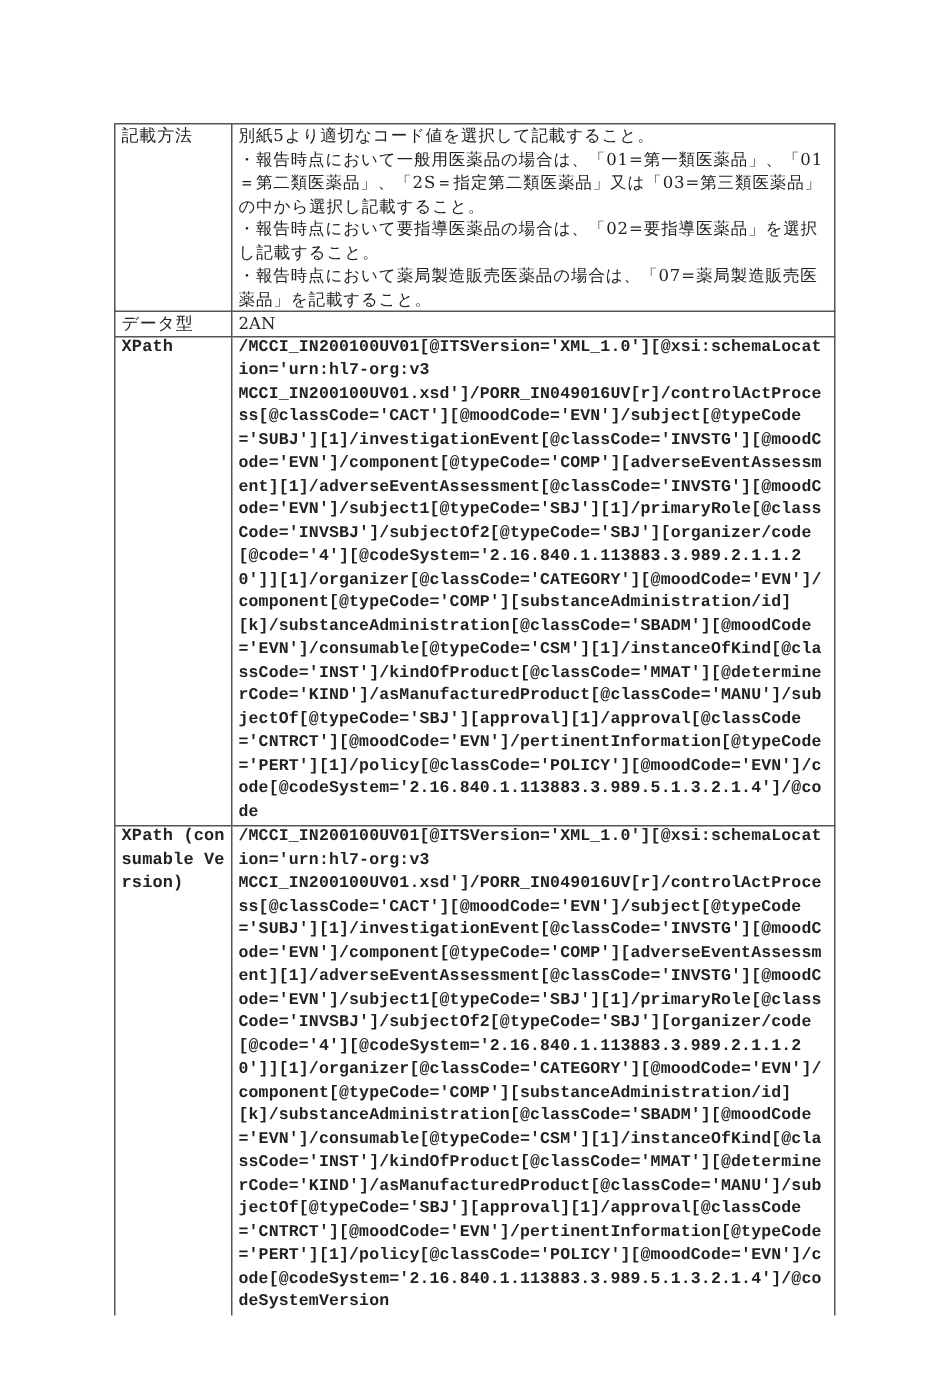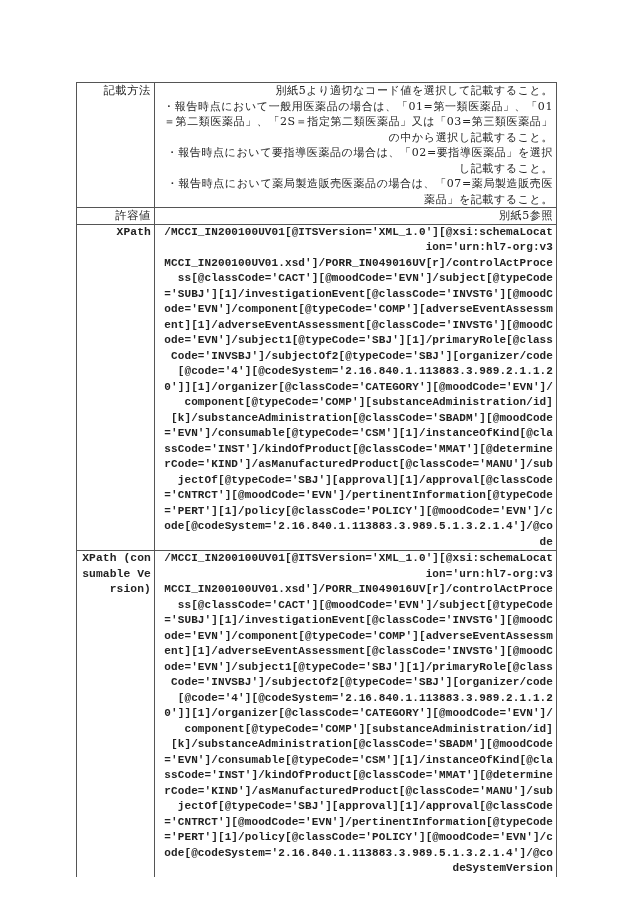"記載方法" .page-table { text-align: right -> none }
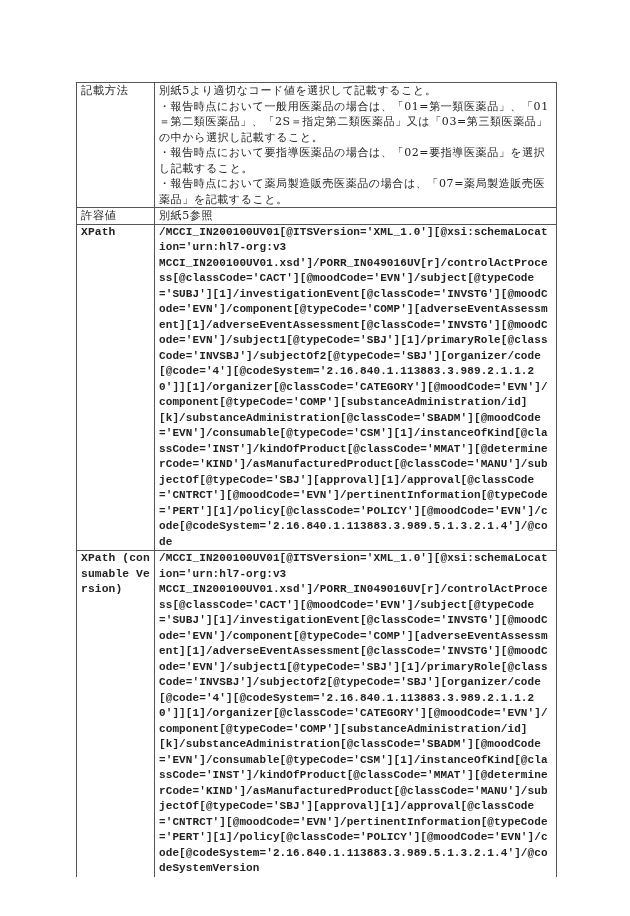"データ型" tr { html: none -> <tr> <td>データ型</td> <td> <span>2AN</span> </td> </tr> }
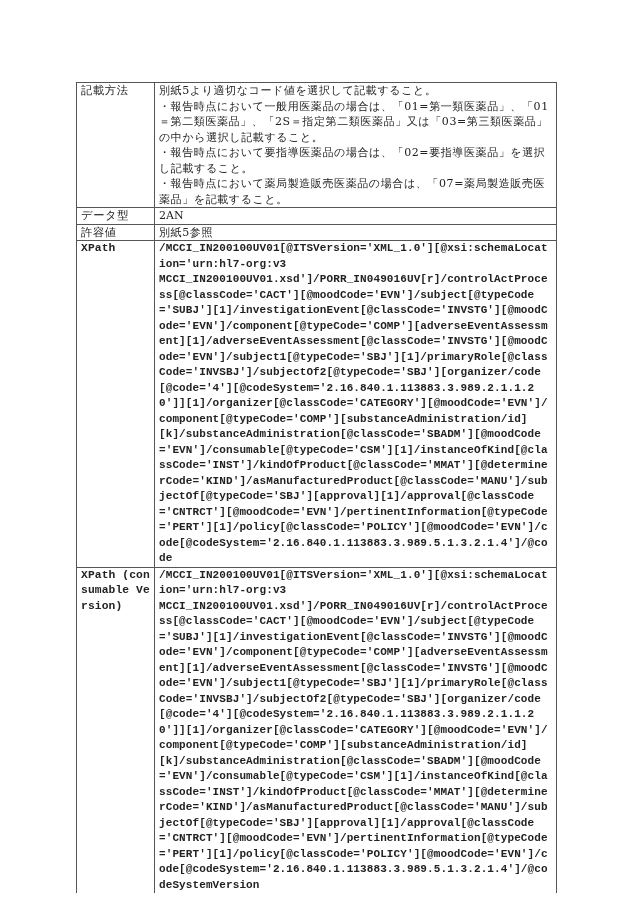"許容値" tr { html: <tr> <td>許容値</td> <td> <span>別紙5参照</span> </td> </tr> -> none }
